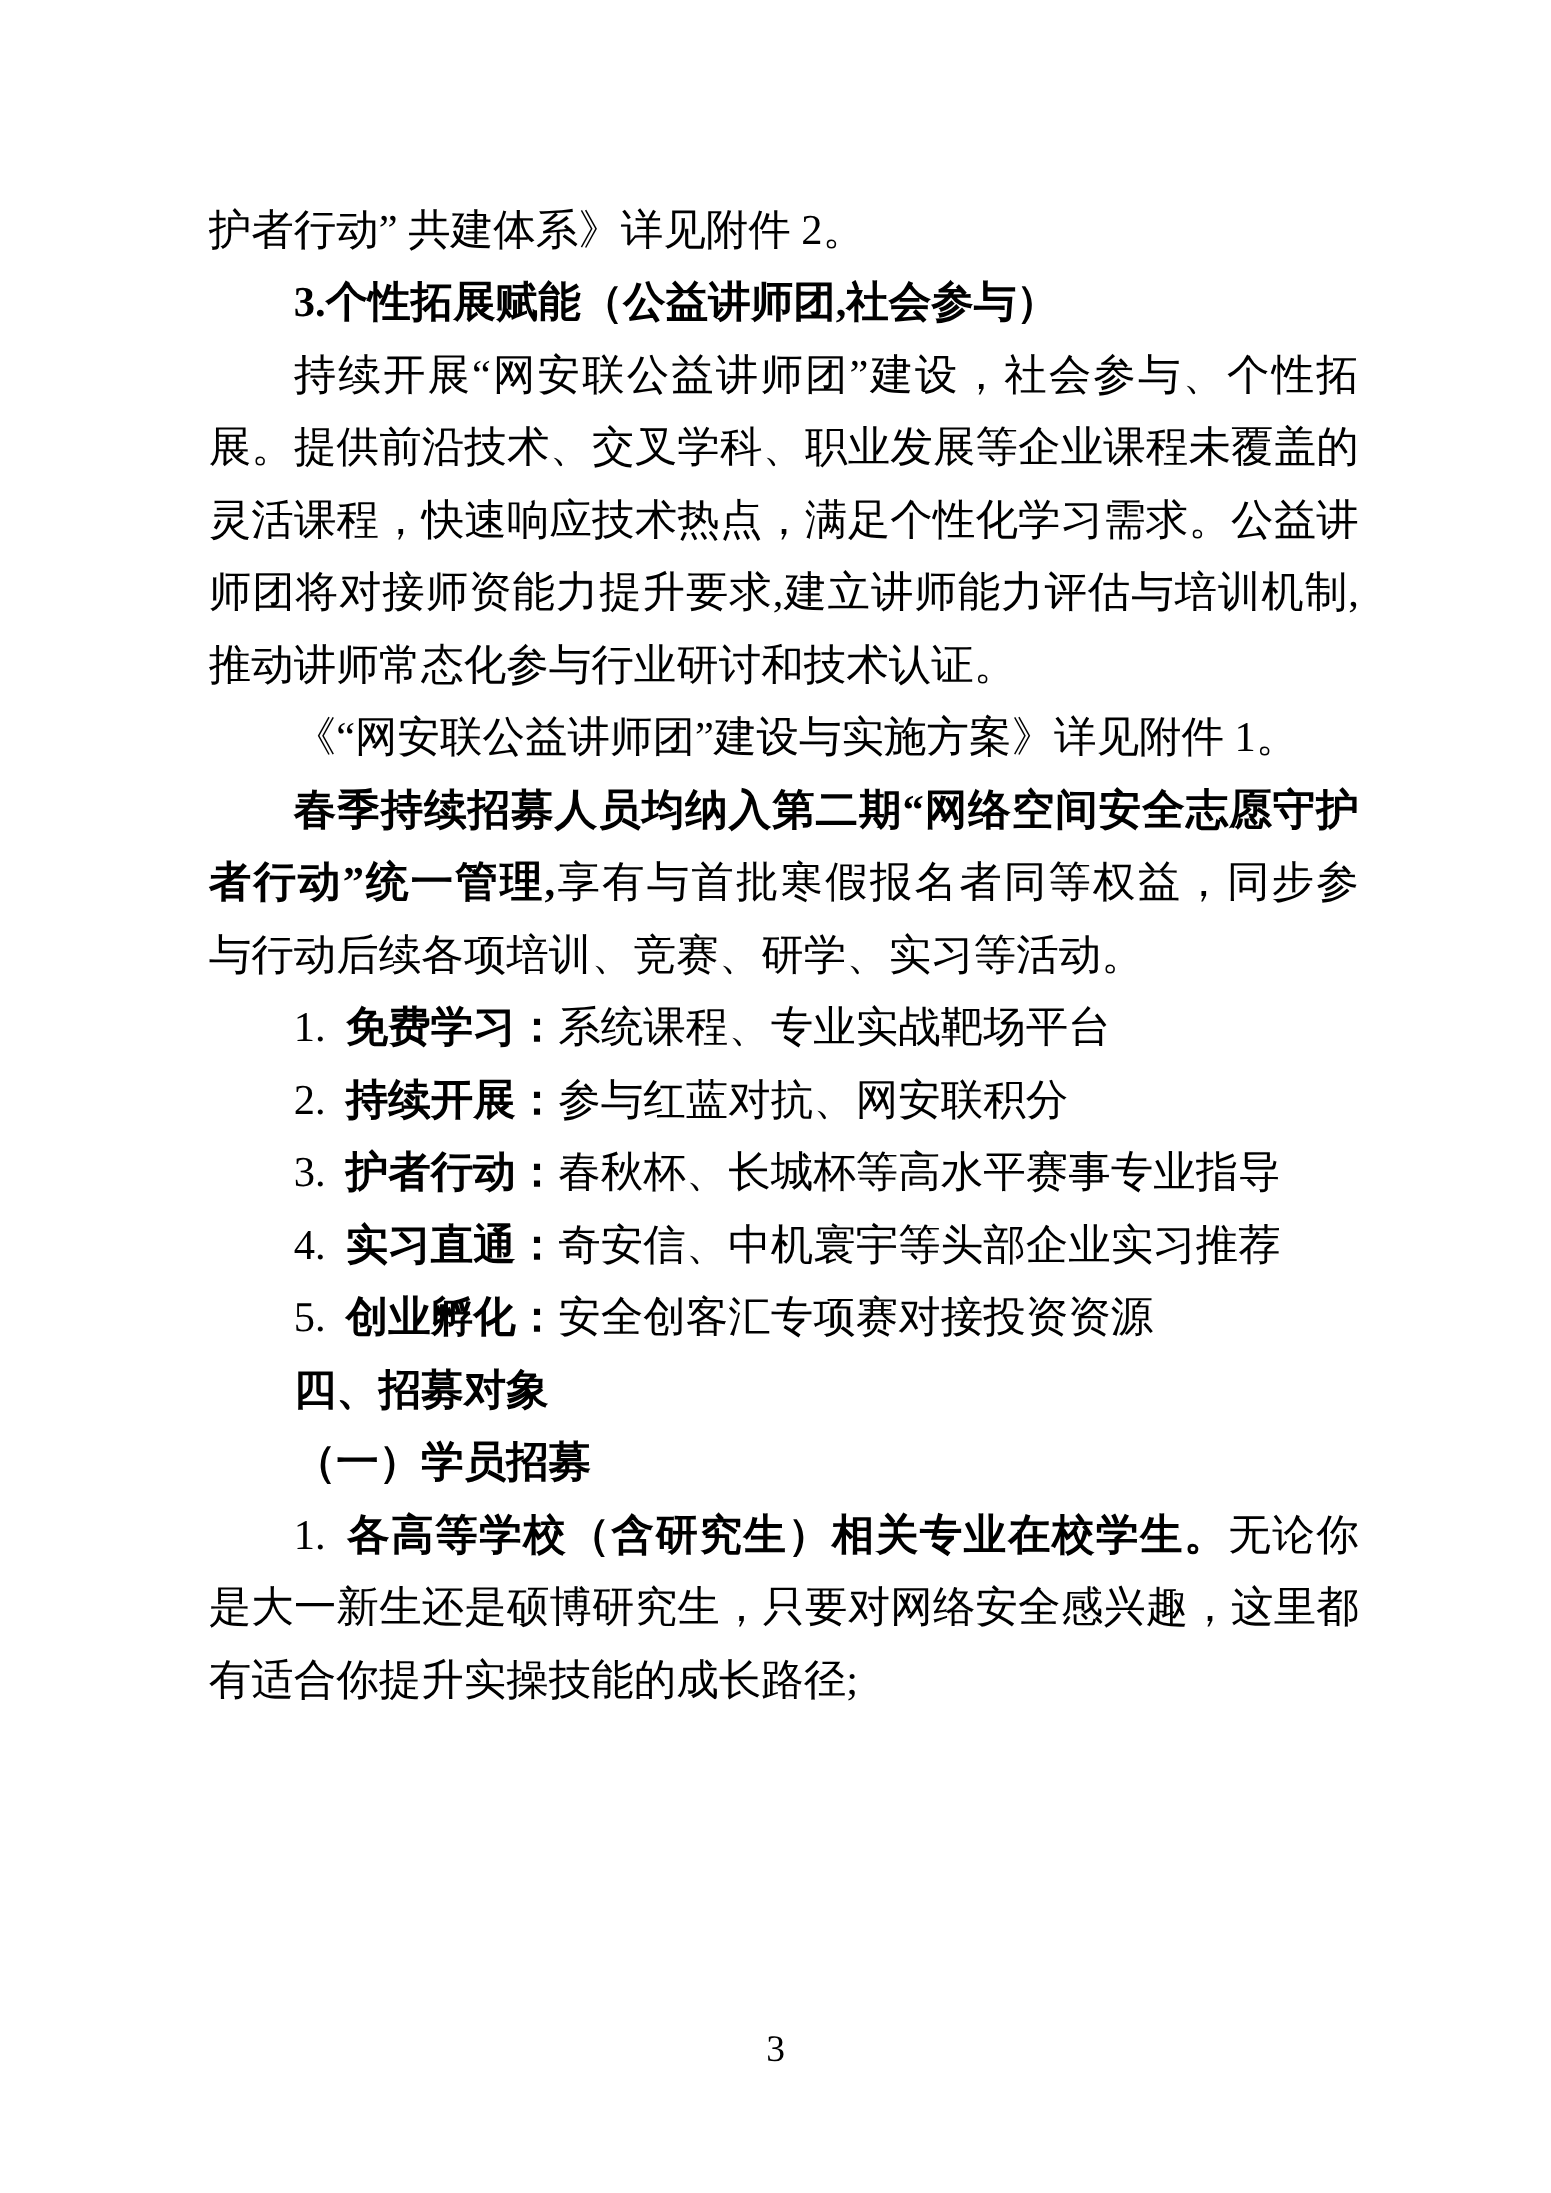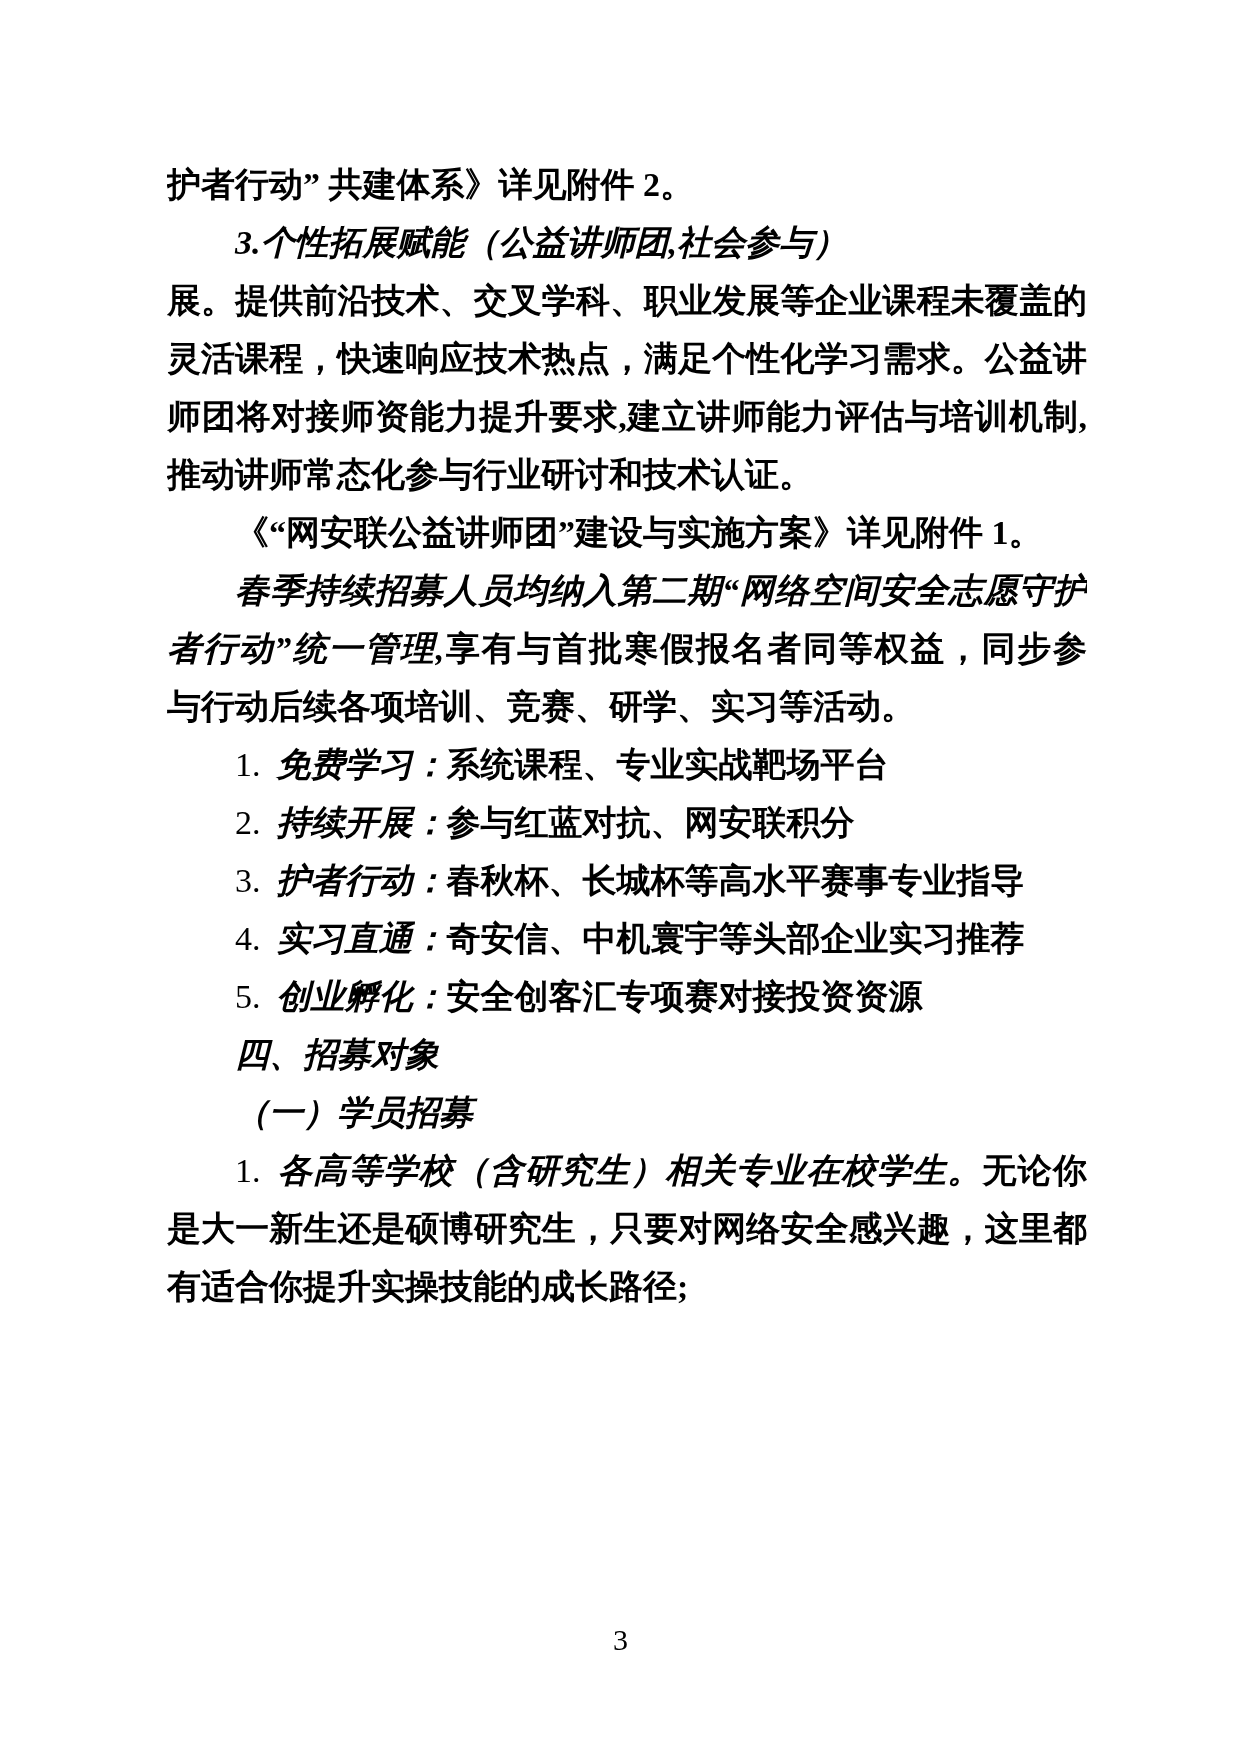"护者行动” 共建体系》详见附件 2。" .seg { font-weight: 700 -> 400 }
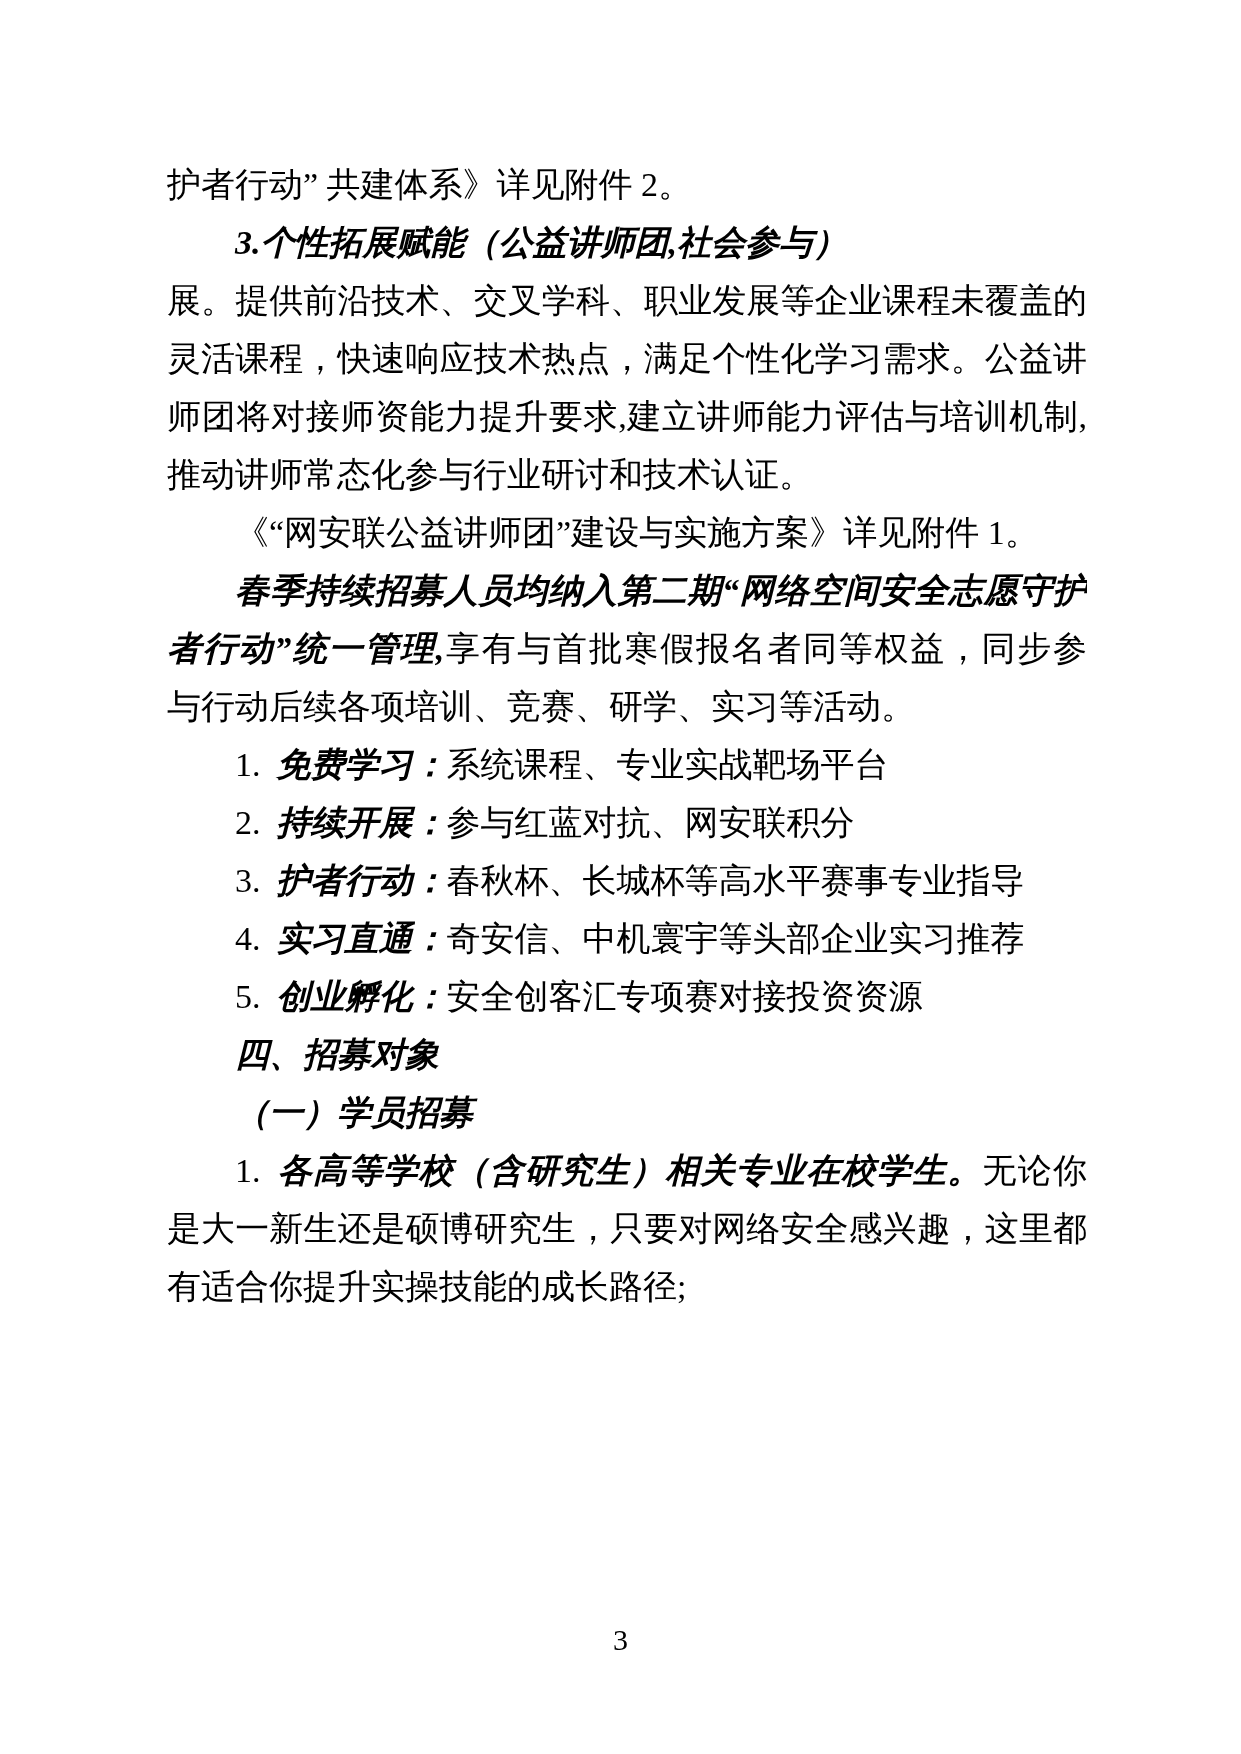"3.个性拓展赋能（公益讲师团,社会参与）" .seg.bold { font-style: italic -> none }
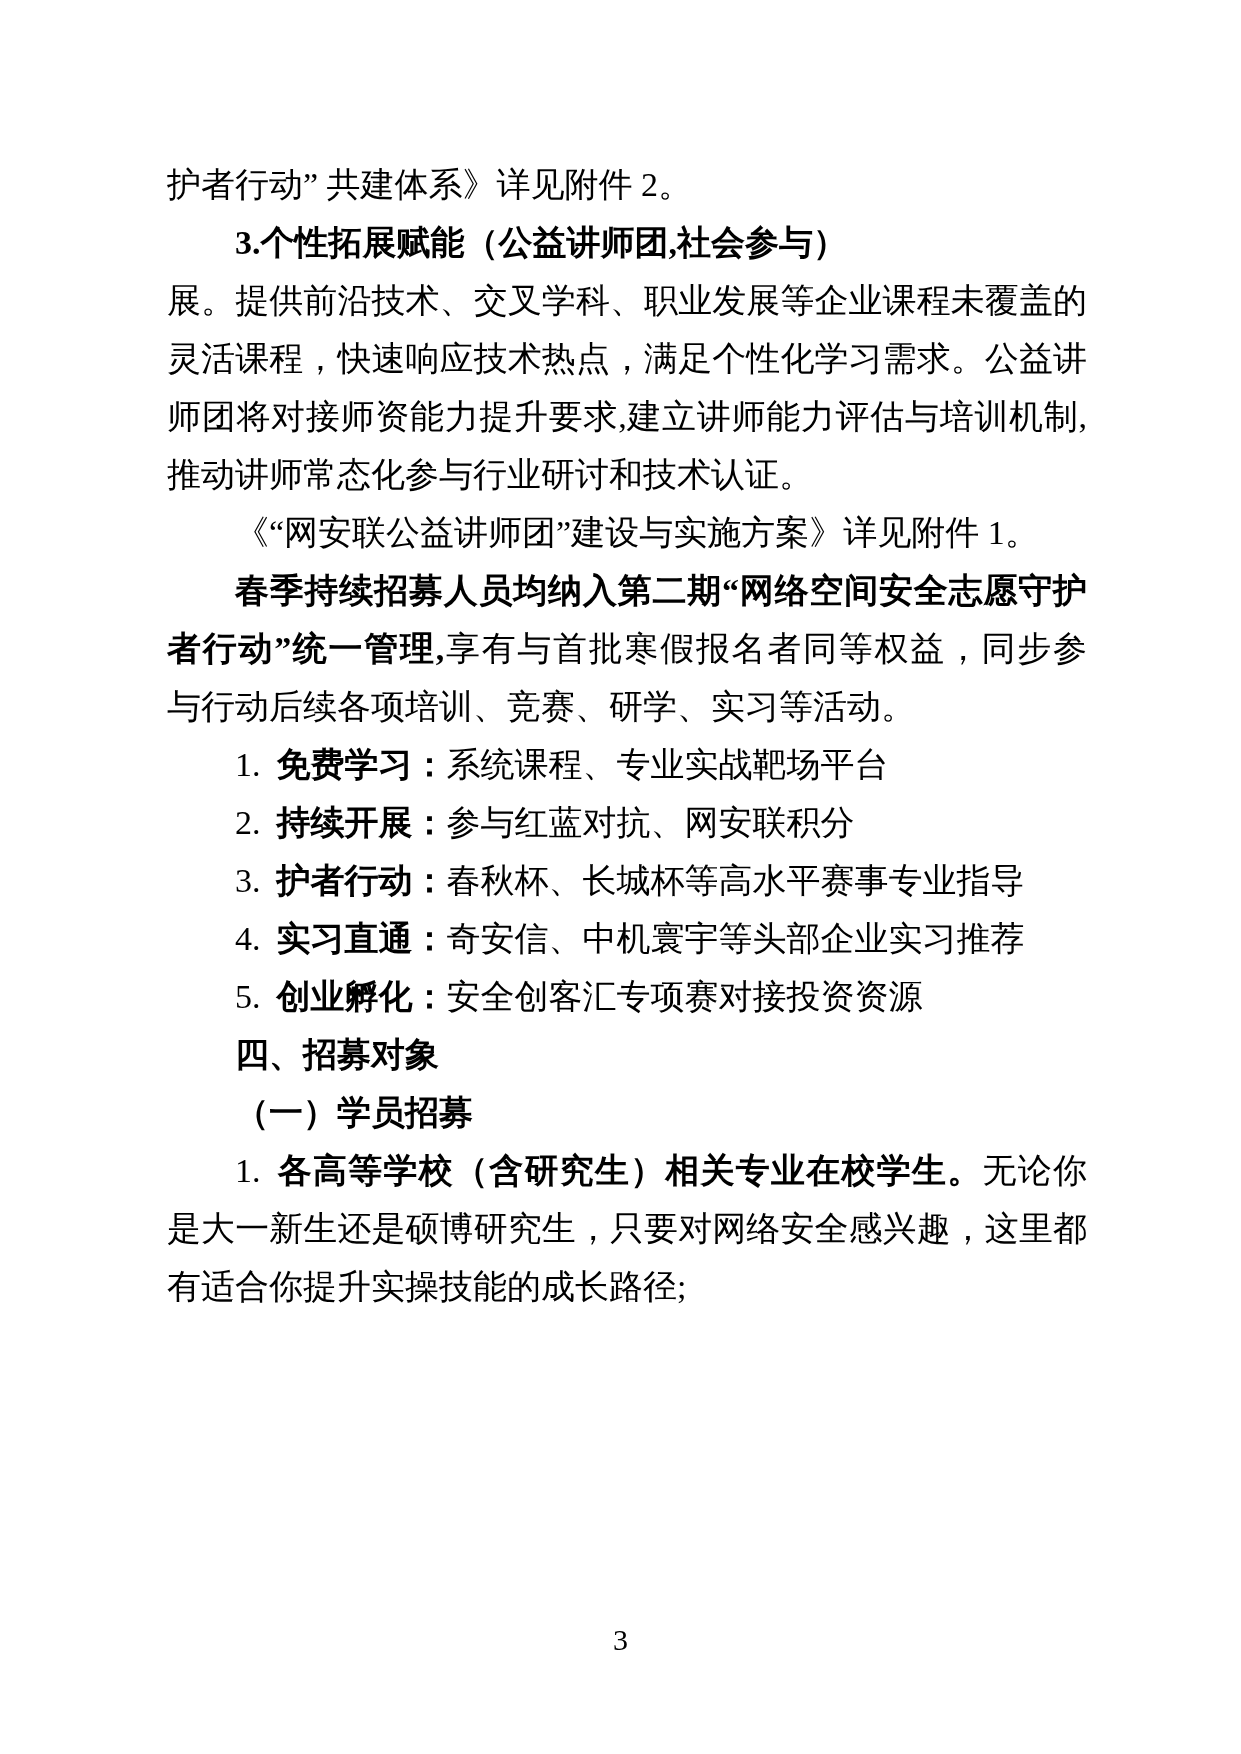"持续开展“网安联公益讲师团”建设，社会参与、个性拓" div.line { html: none -> <div><span>持续开展“网安联公益讲师团”建设，社会参与、个性拓</span></div> }
